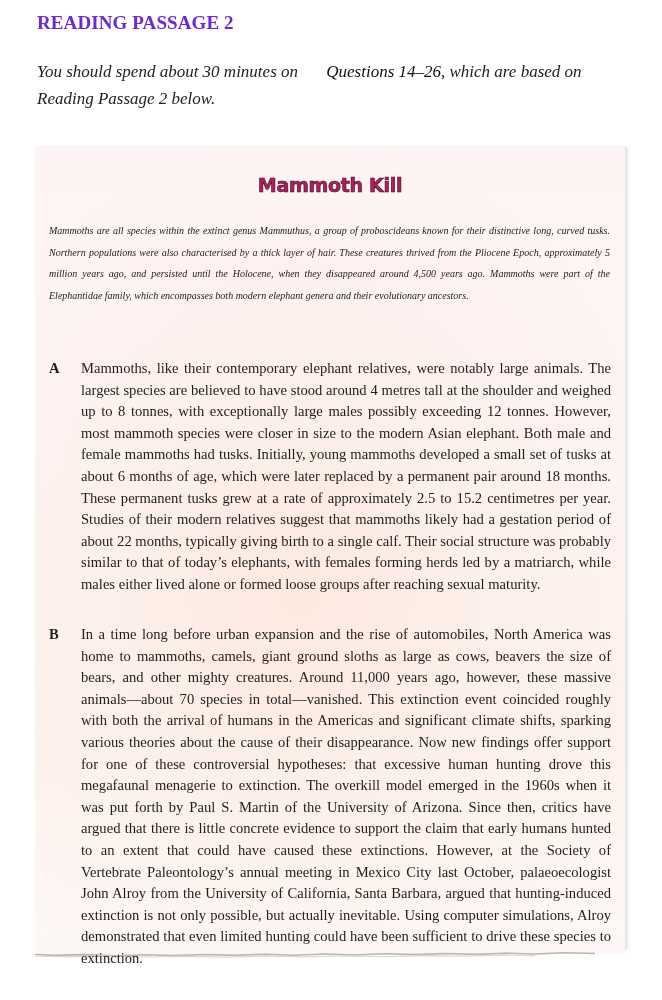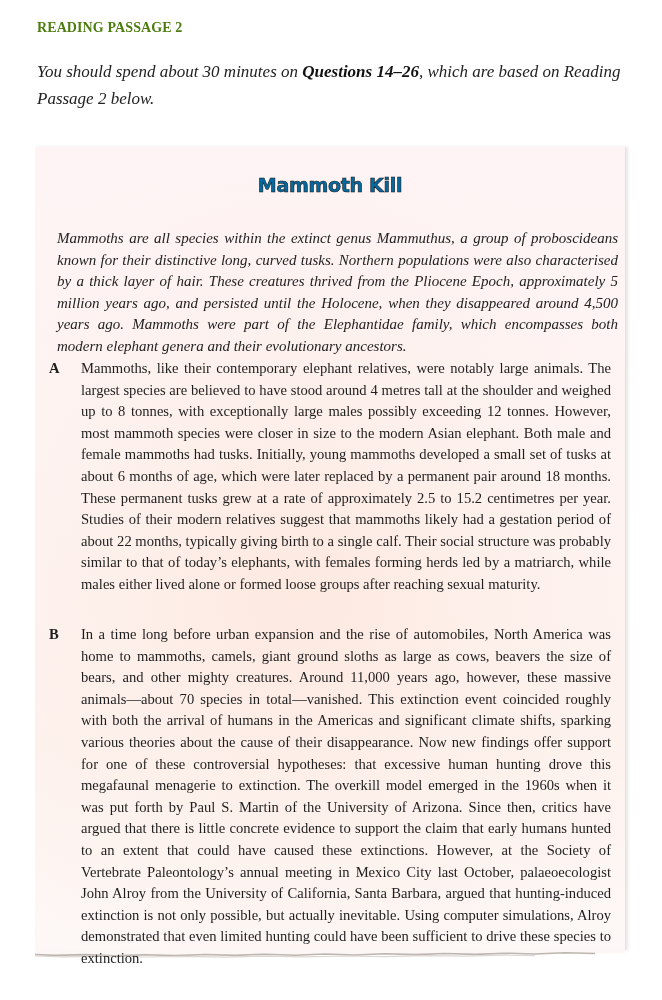"READING PASSAGE 2" .section-heading { color: #4d7c0f -> #6d28d9; font-size: 14px -> 19px; top: 20px -> 12px }
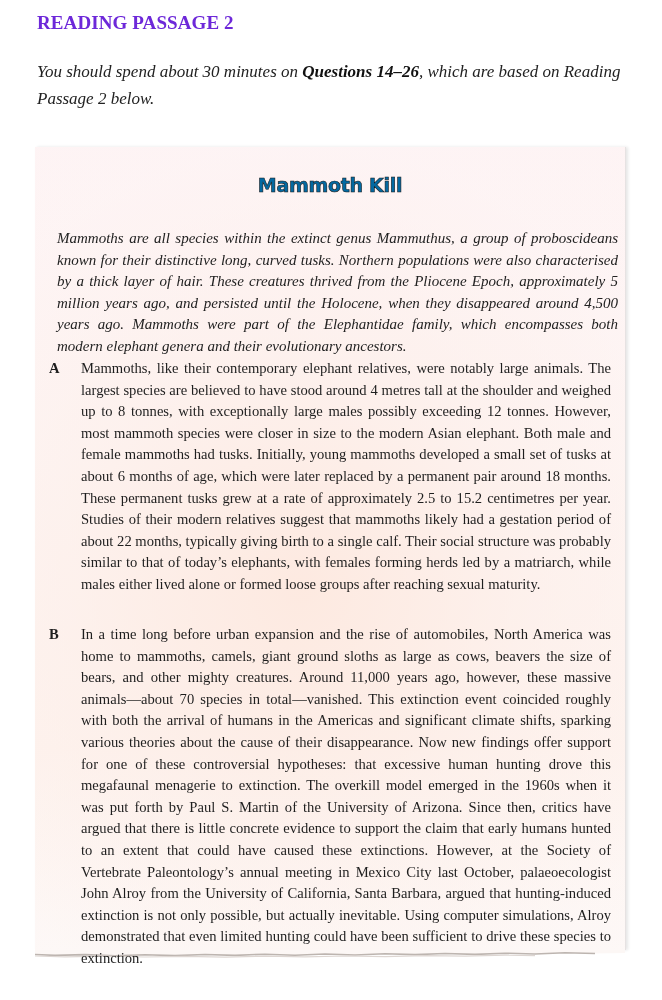"Questions 14–26" .instructions b { font-weight: bold -> normal; margin-left: none -> 24px }
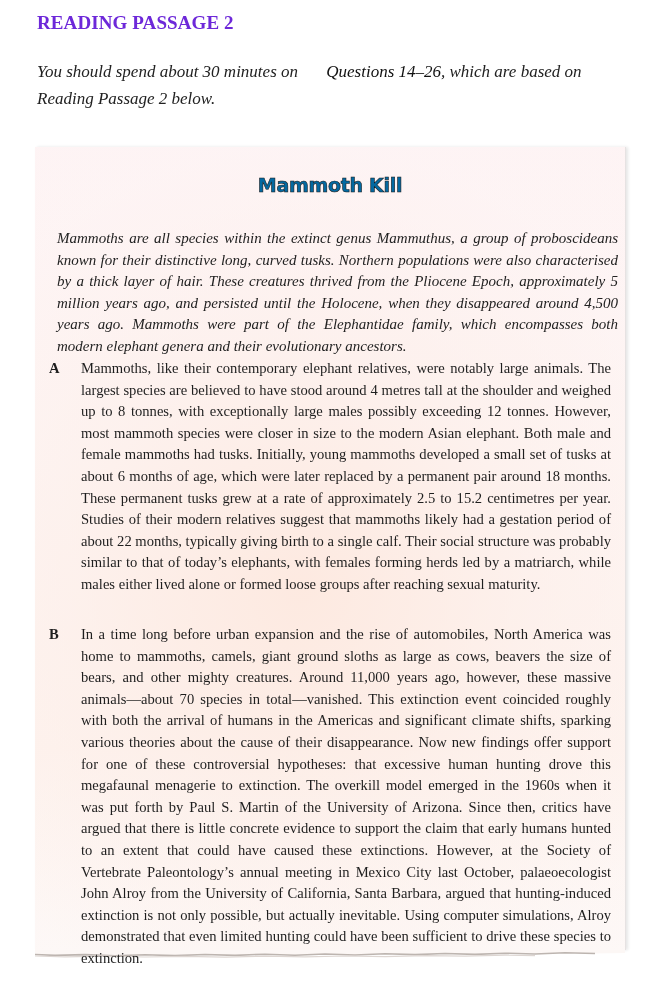"Mammoth Kill" .passage-title { color: #0369a1 -> #be185d }
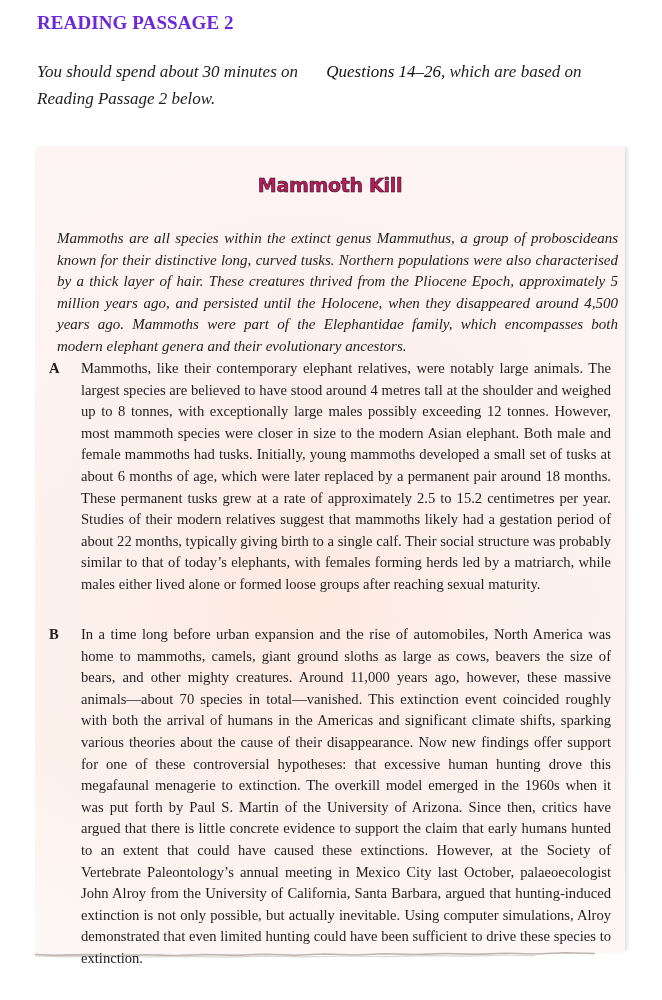"Mammoths are all species within" .intro { font-size: 15px -> 10px; margin: 8px -> 0 }
